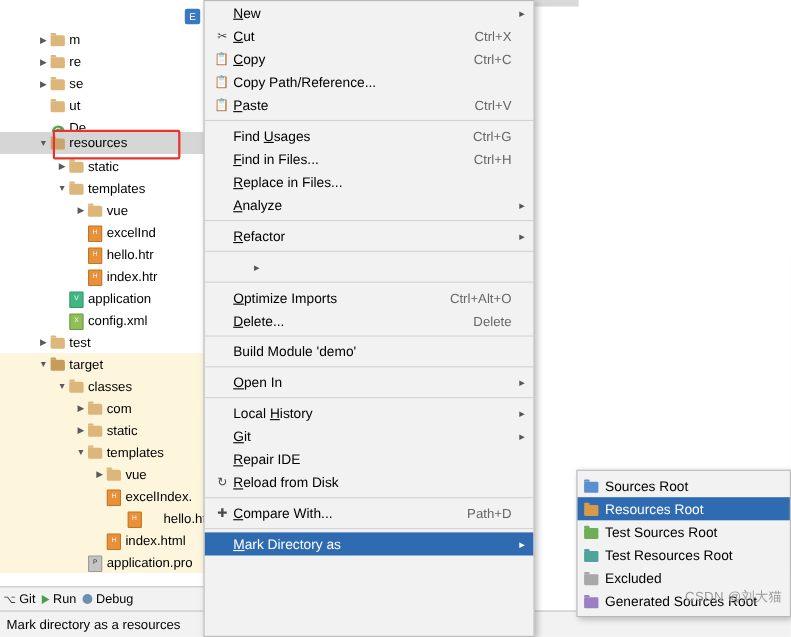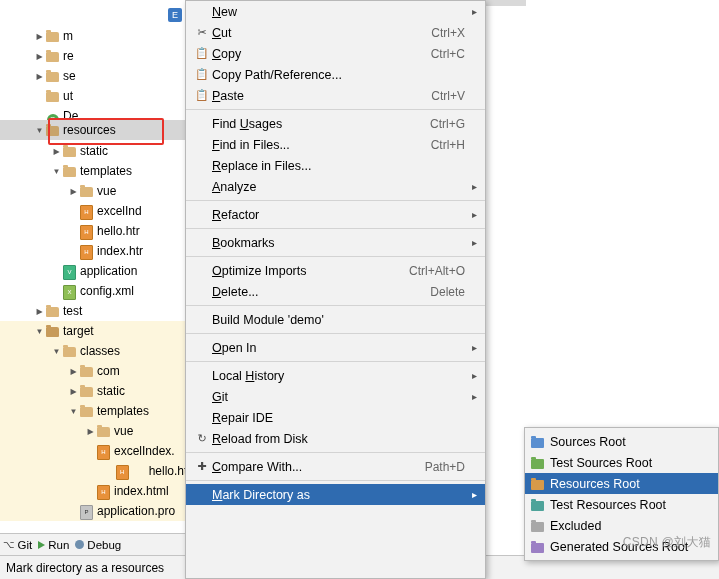"Bookmarks" span.m-lbl { html: <span><span>B</span>ookmarks</span> -> none }
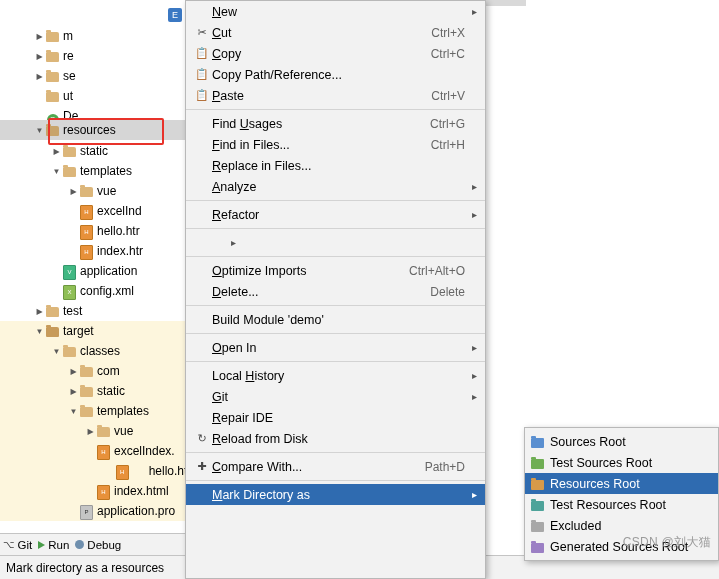"Test Sources Root" div.smi { order: before "Resources Root" -> after "Resources Root" }
